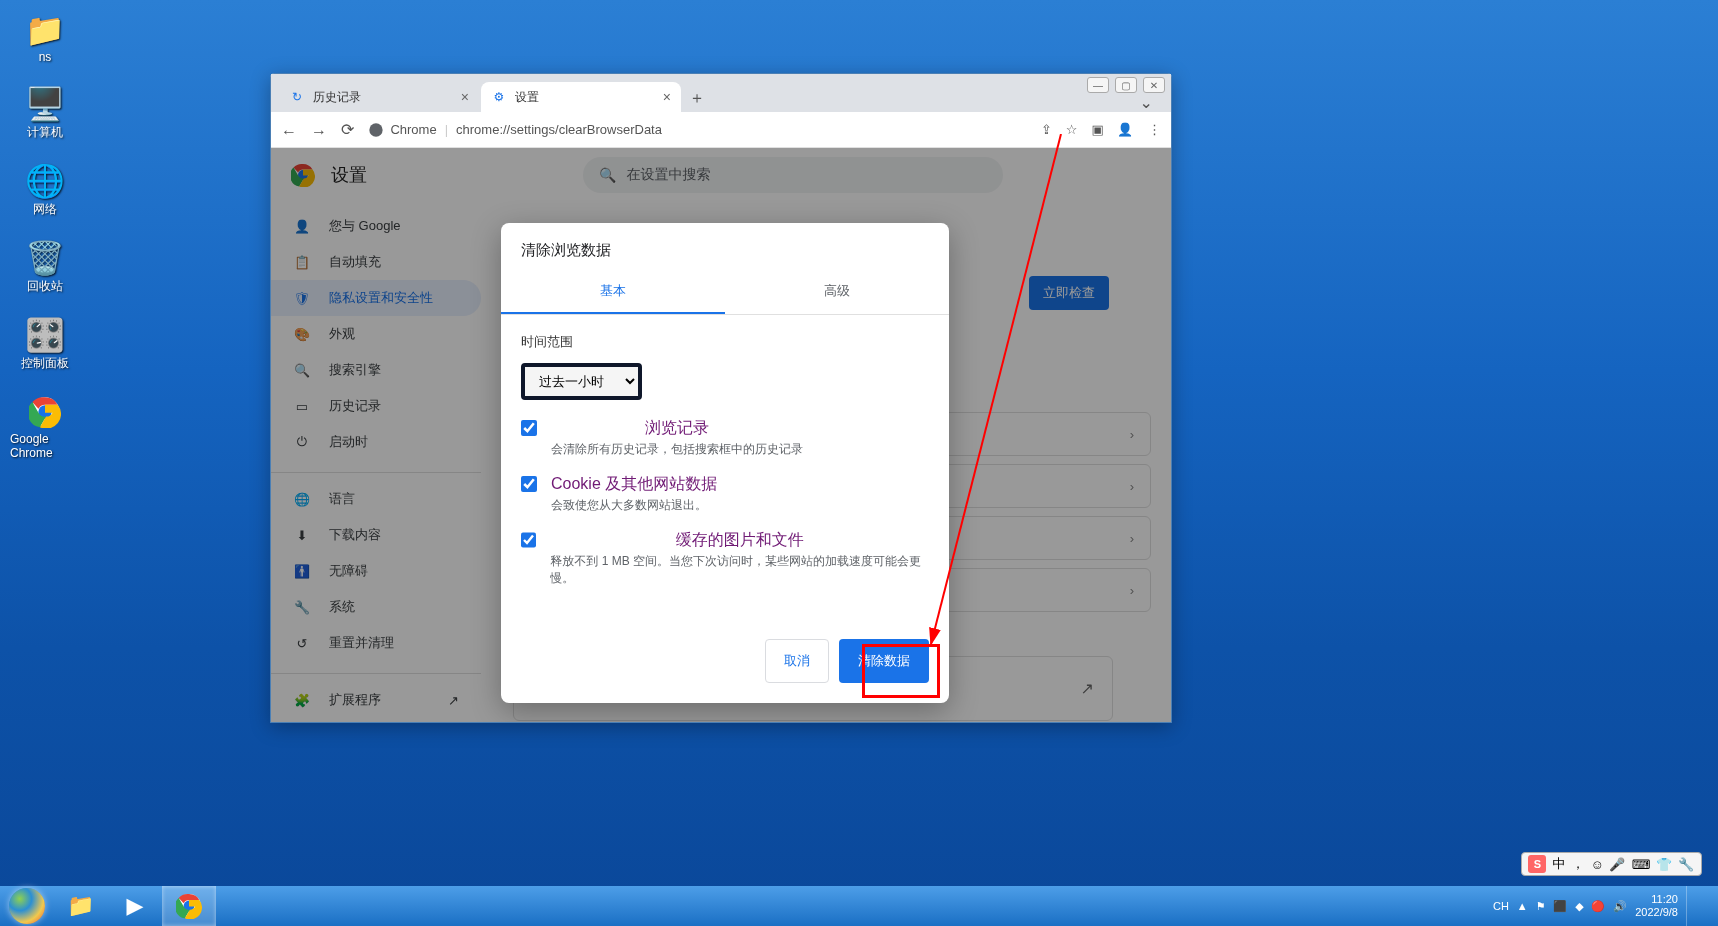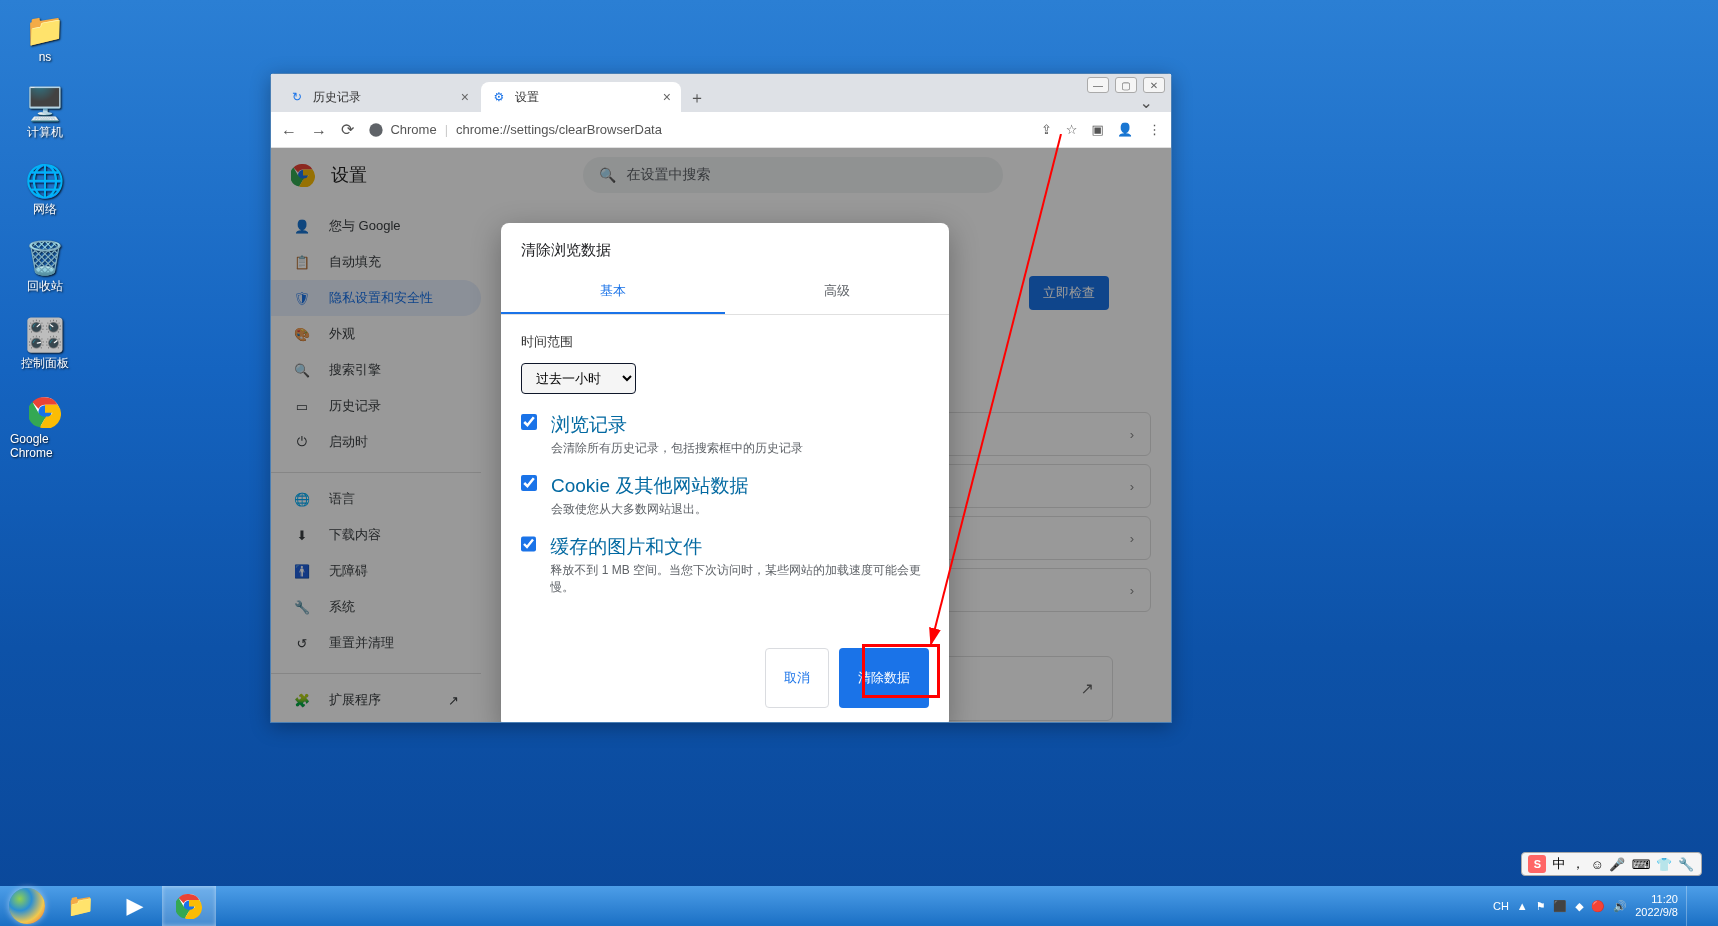"过去一小时" .timerange select { border: 1px solid #0f172a -> 4px solid #0f172a }
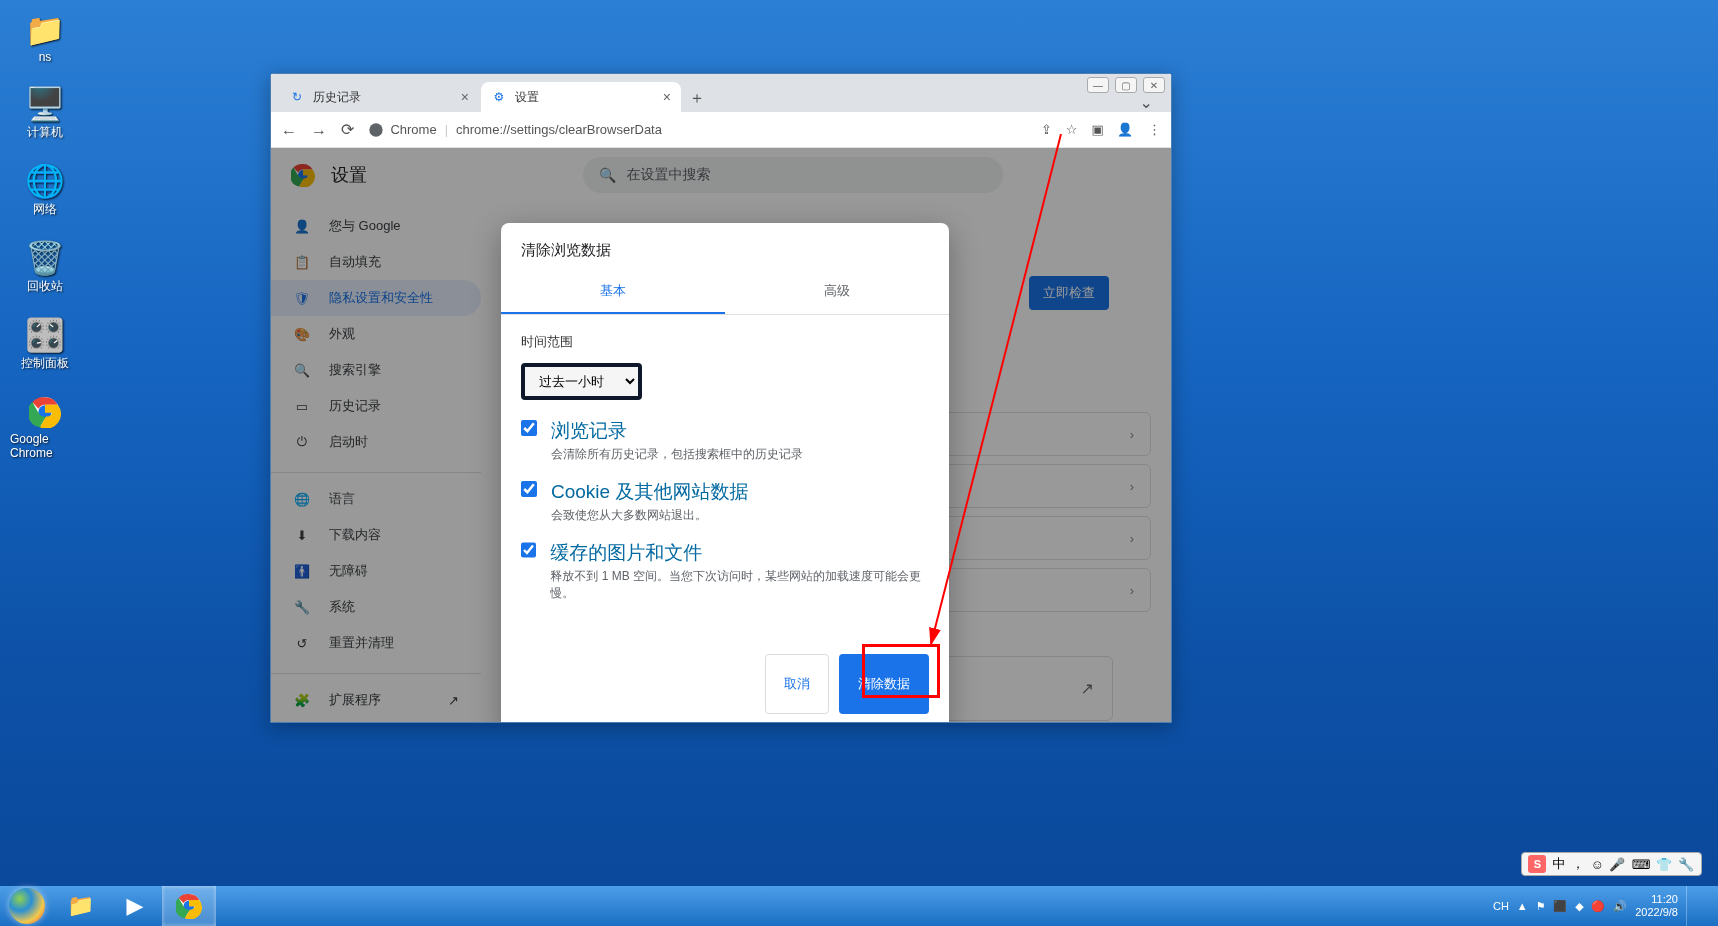"浏览记录" .chk-txt { color: #0369a1 -> #701a75; font-size: 19px -> 16px; text-align: none -> center }
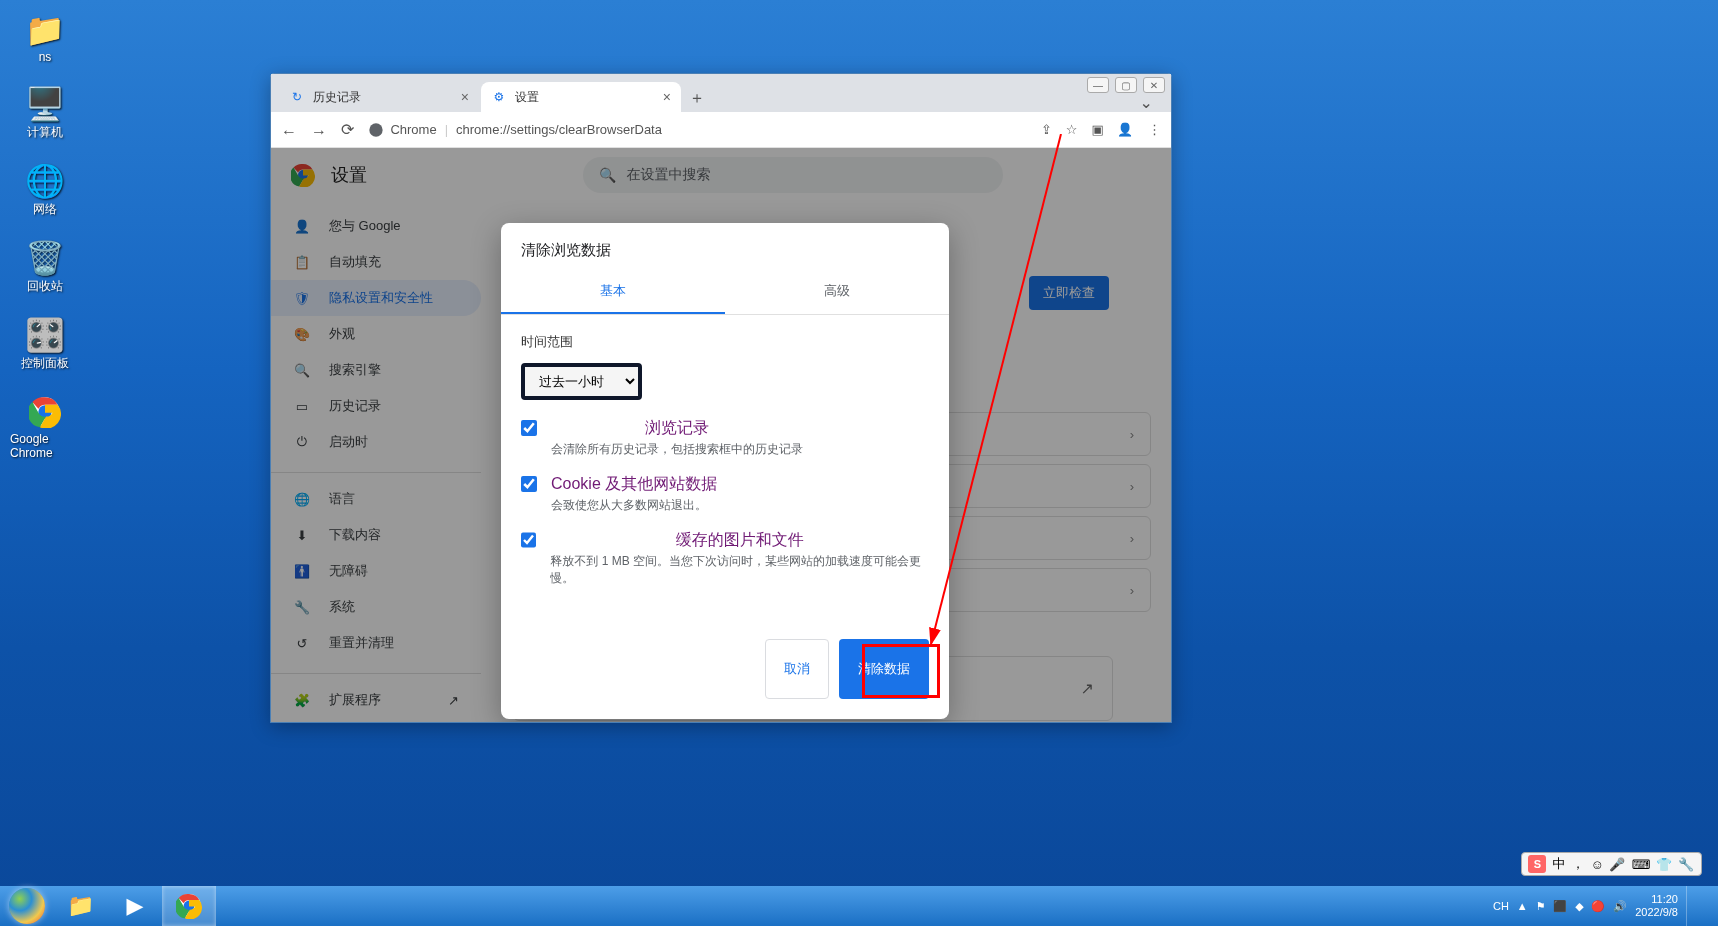"取消" .btn { padding: 20px 18px -> 12px 18px }
